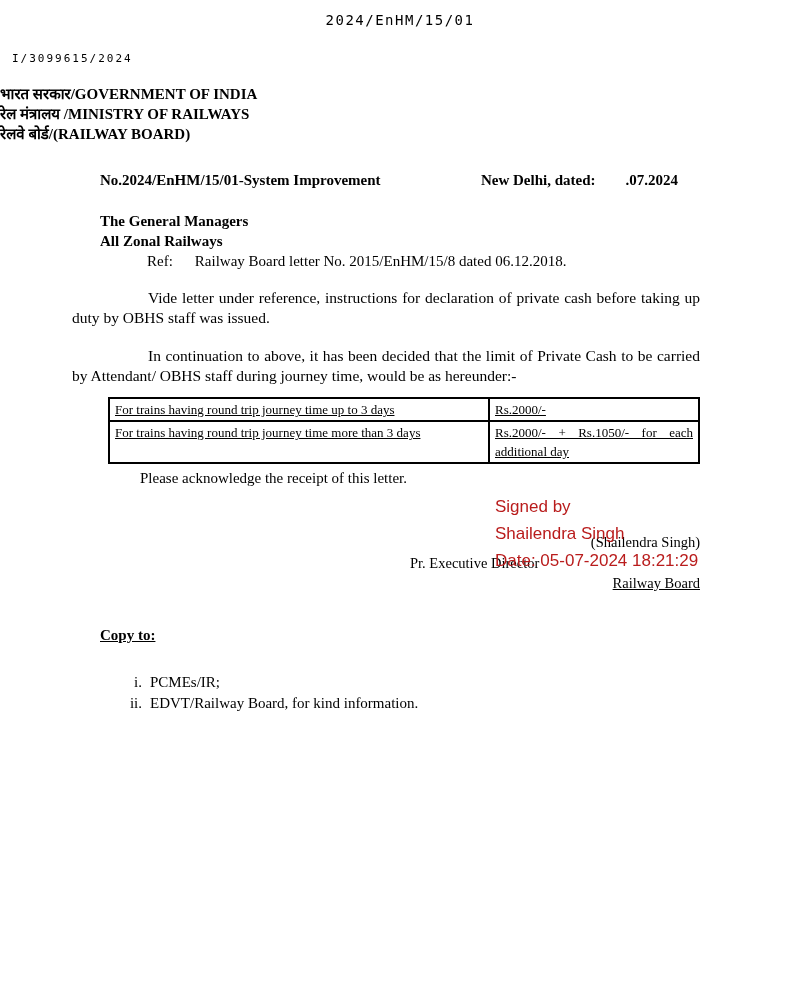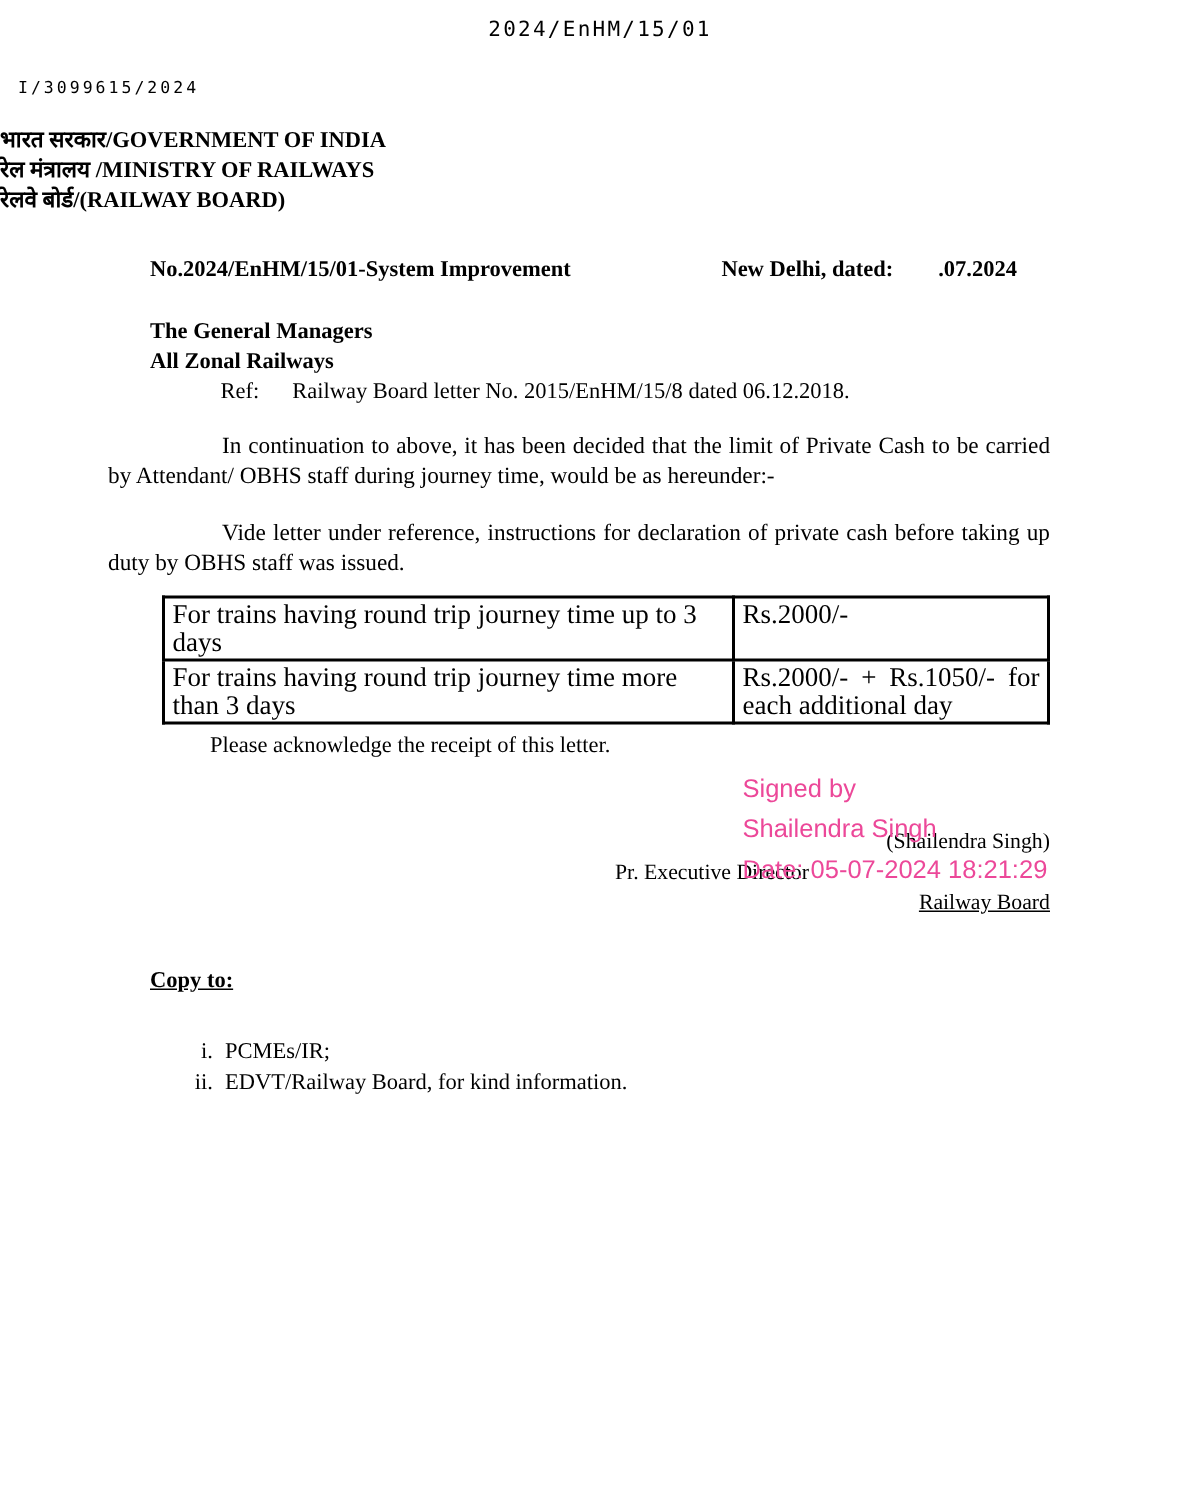"In continuation to above, it" p.para { order: before "Vide letter under reference," -> after "Vide letter under reference," }
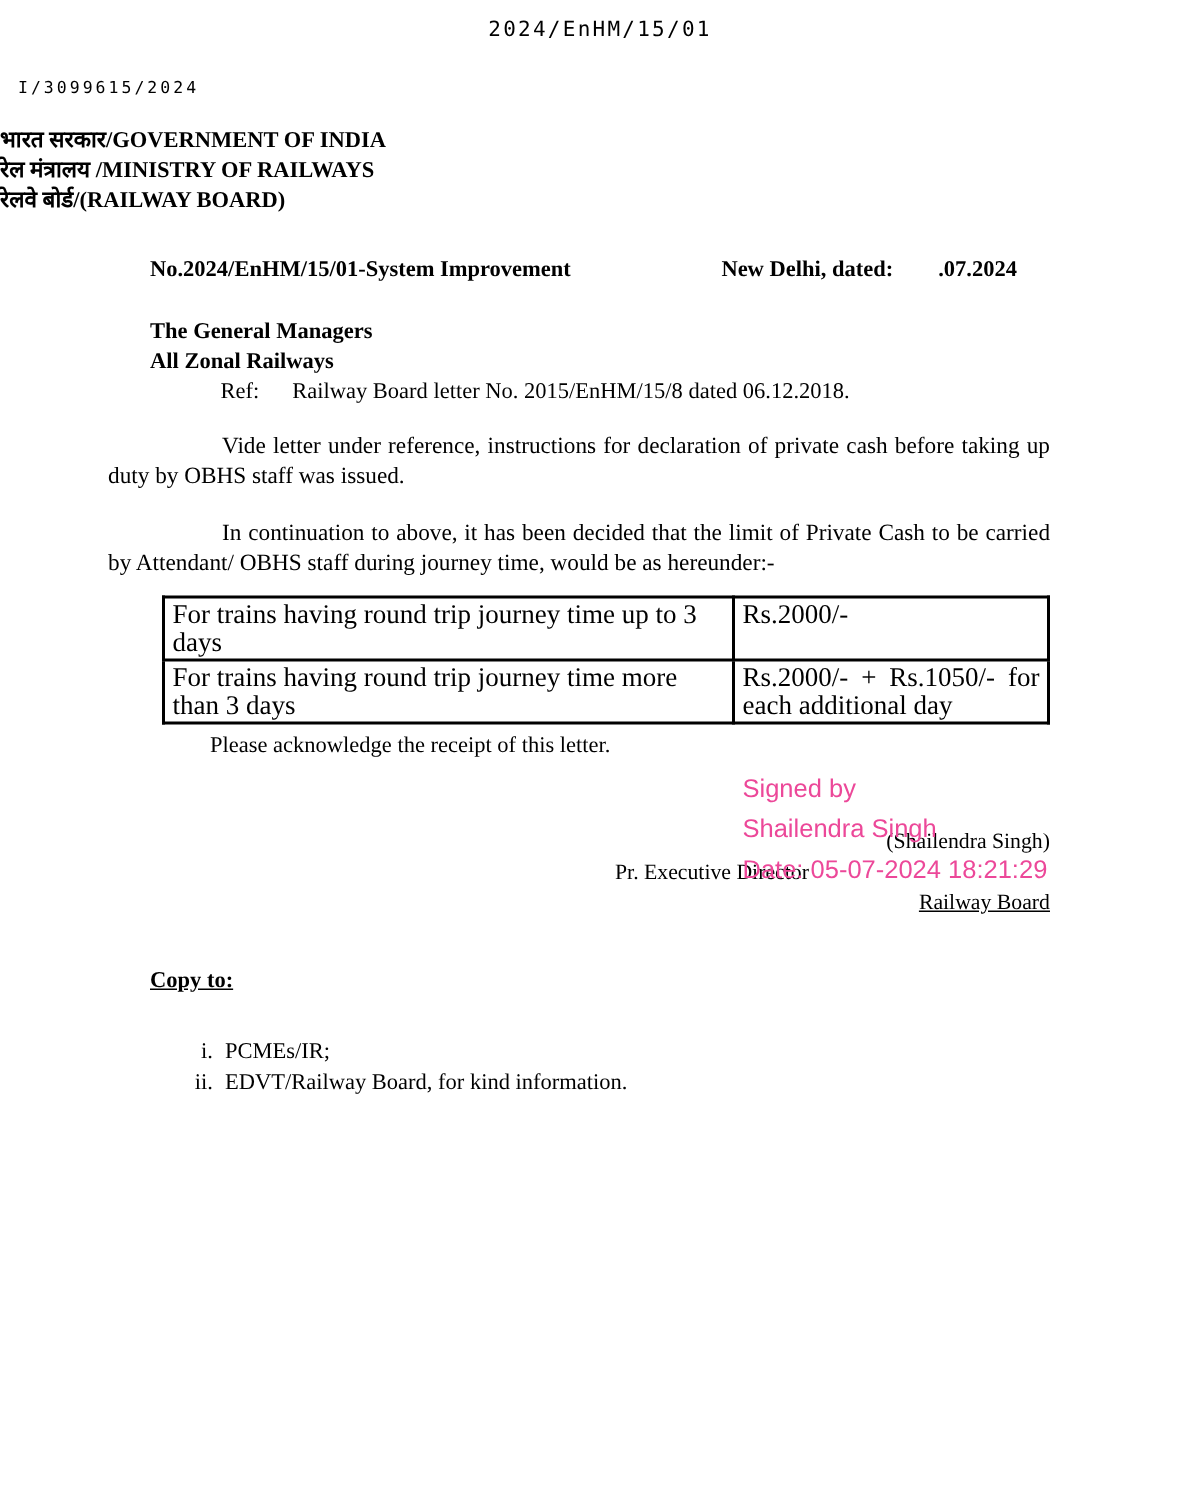"For trains having round trip" .cash-table { font-size: 18px -> 13px; text-decoration: none -> underline }
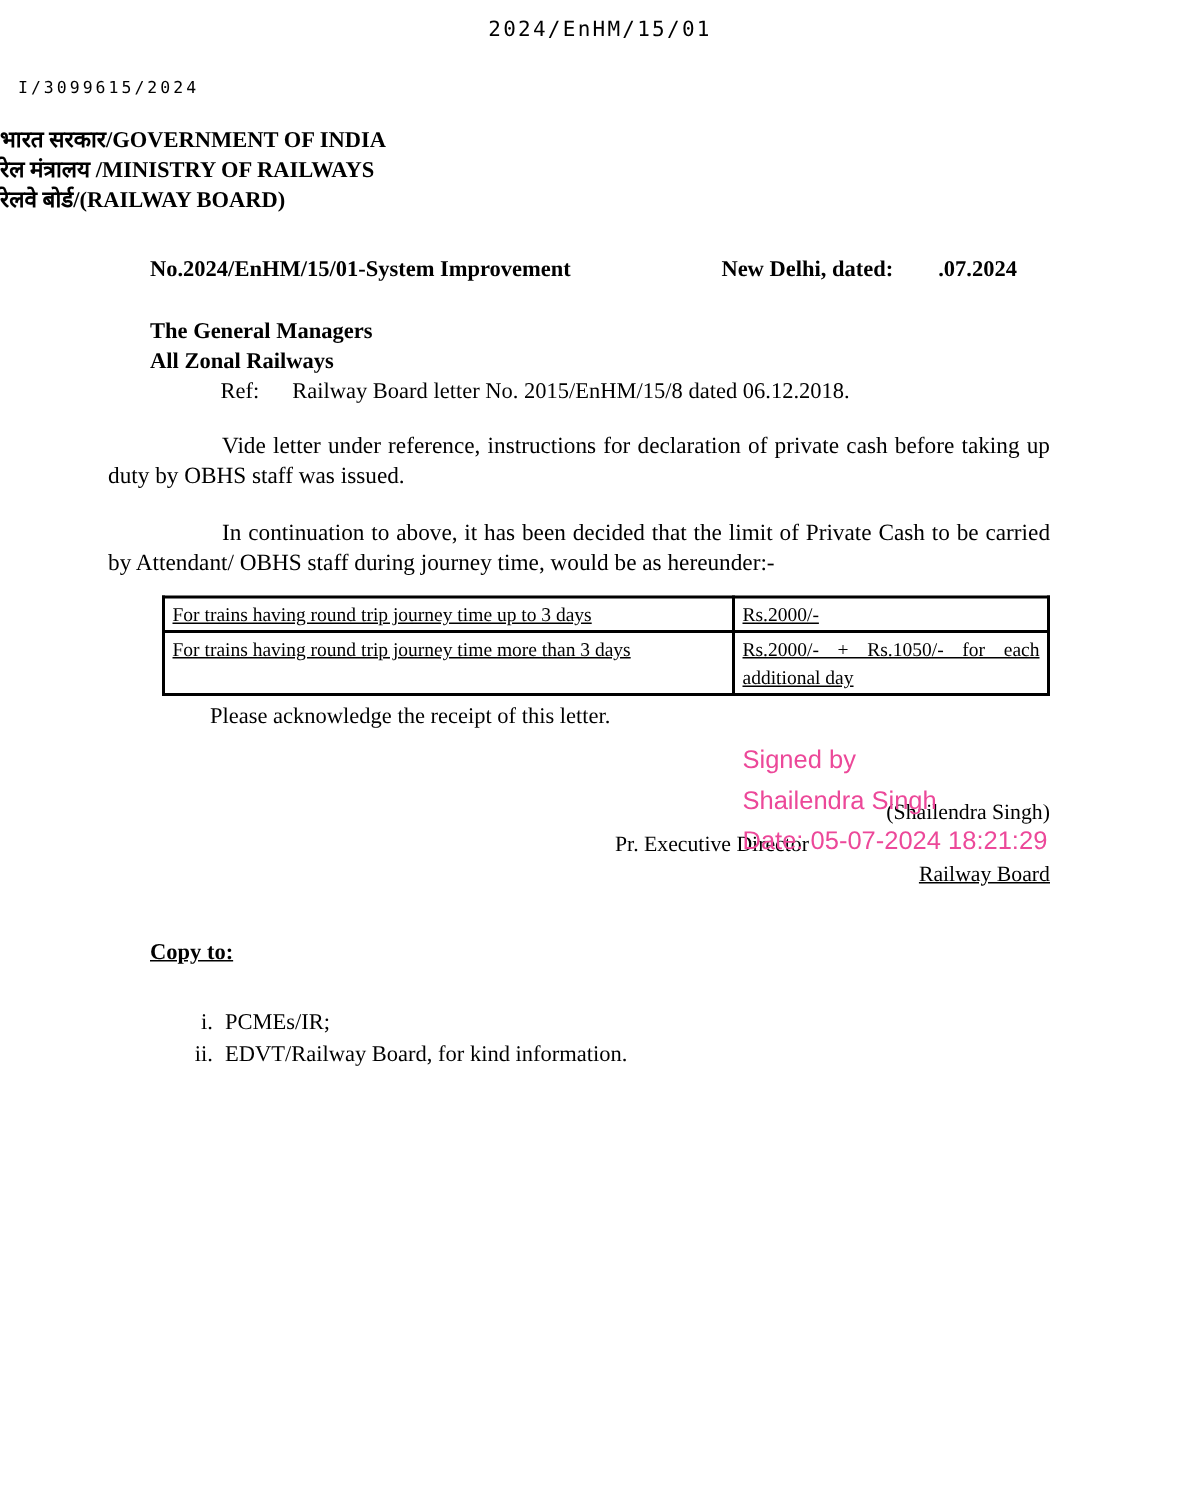"Signed by" .sig-digital { color: #ec4899 -> #b91c1c }
